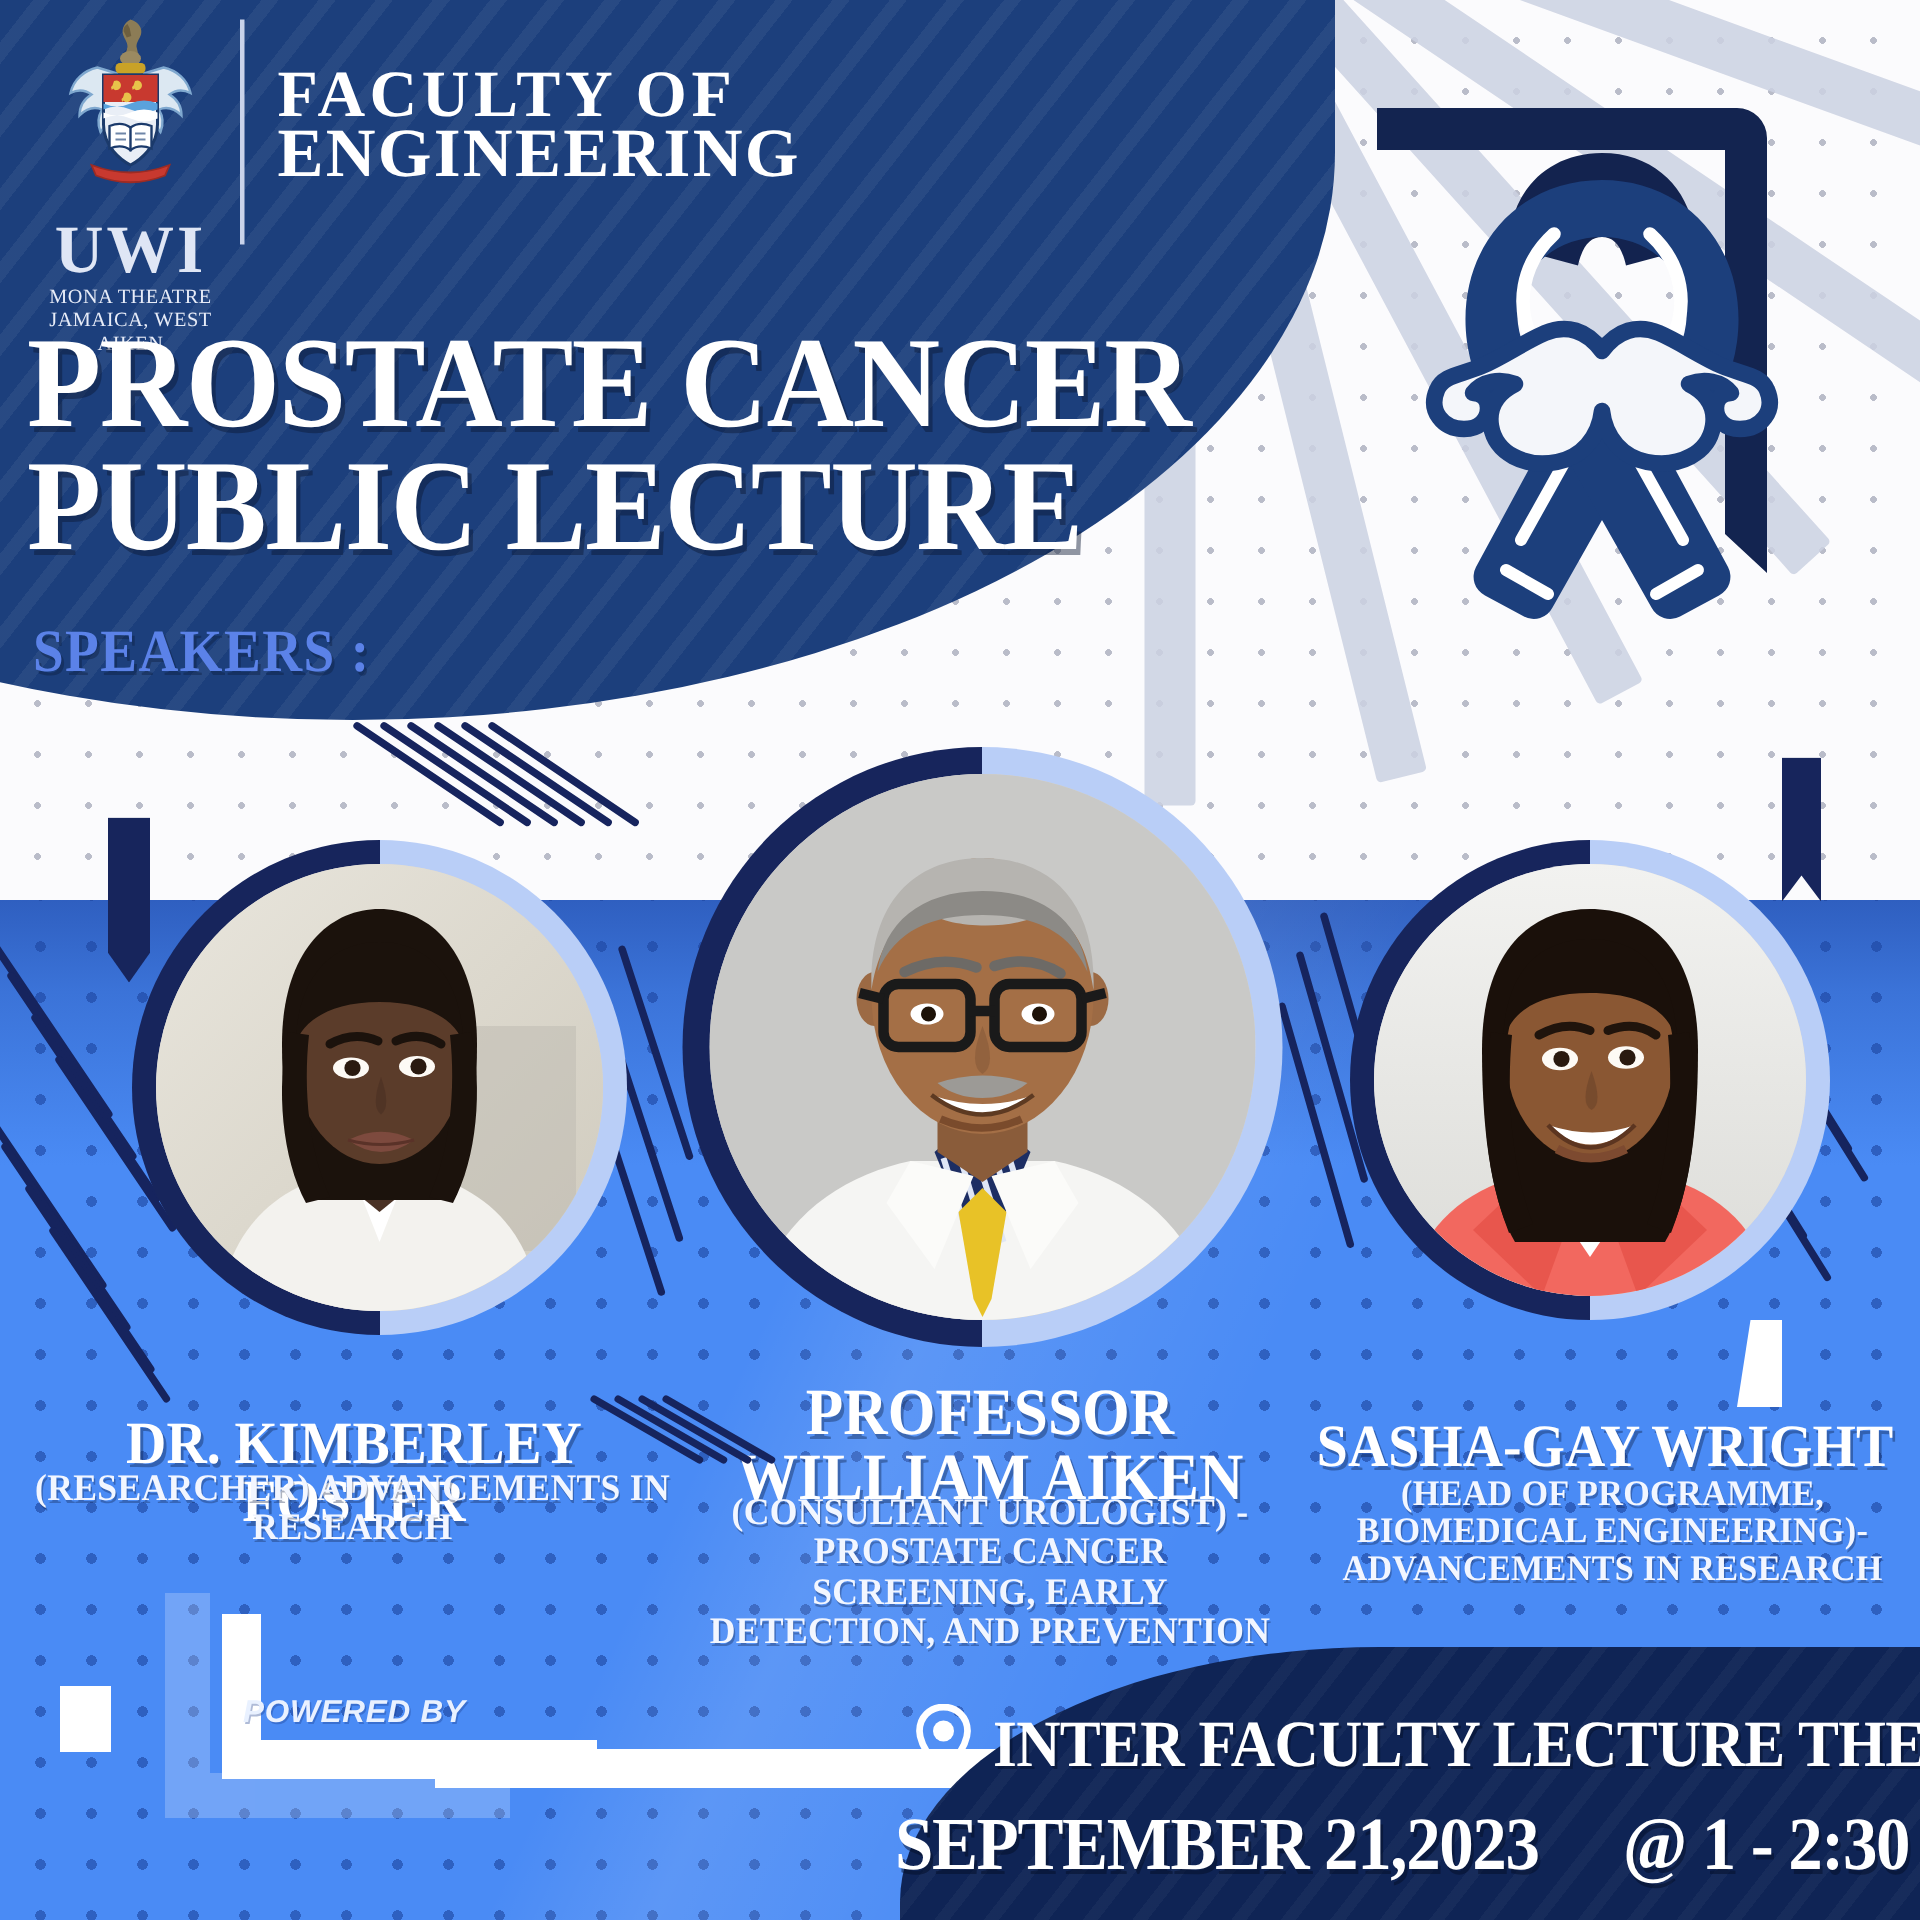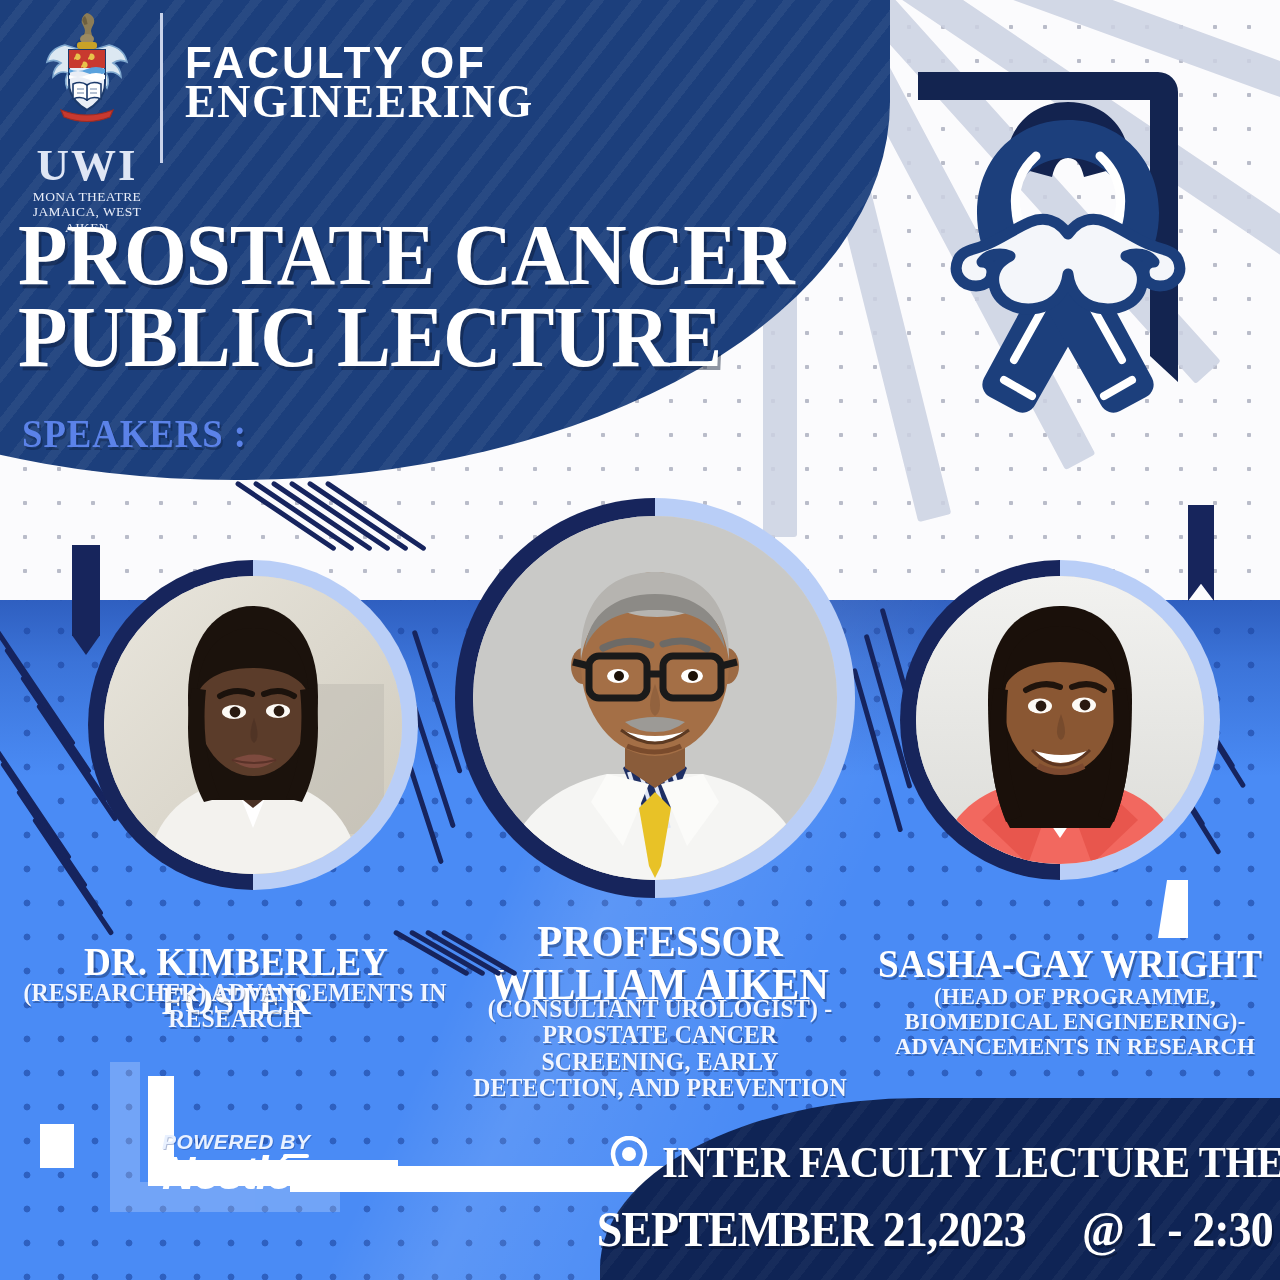"FACULTY OF" .fac1 { font-family: Liberation Sans, sans-serif -> Liberation Serif, serif }
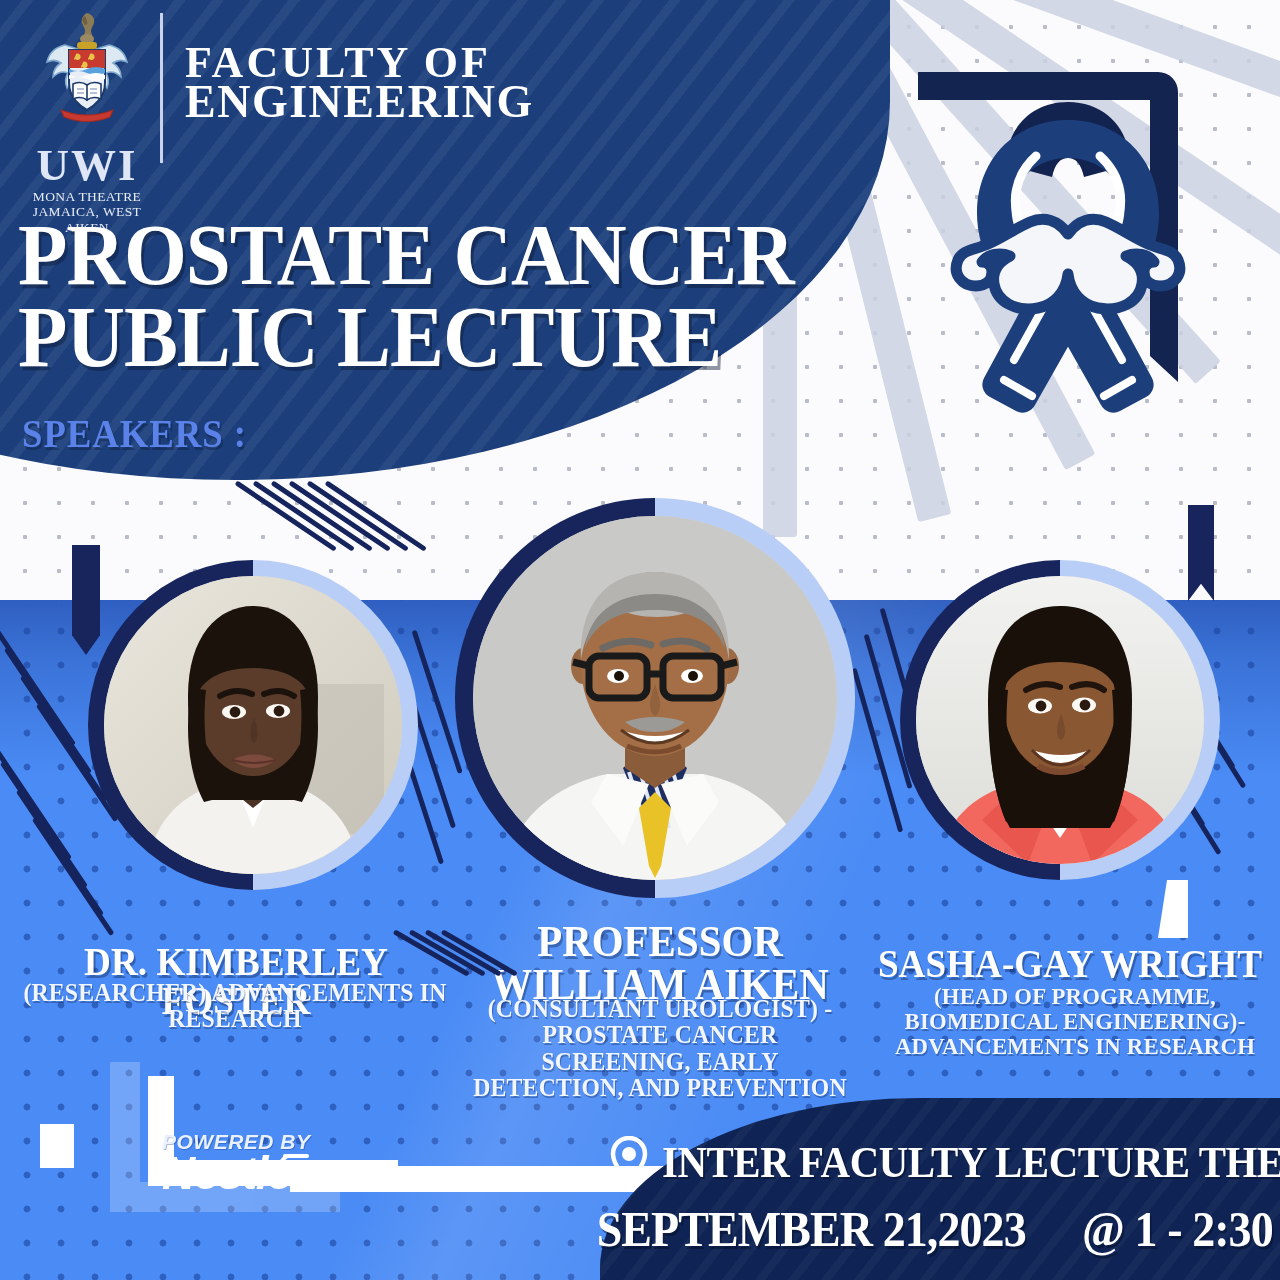"Nestlé" div.nm { html: <div>Nestlé</div> -> none }
